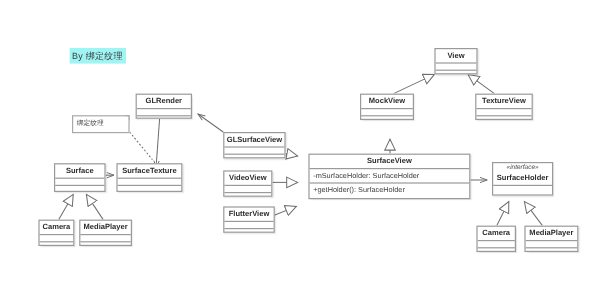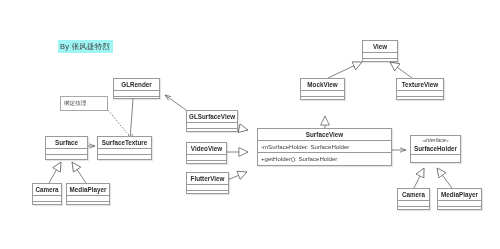"By 张风捷特烈" div.credit { text: 张风捷特烈 -> 绑定纹理 }
